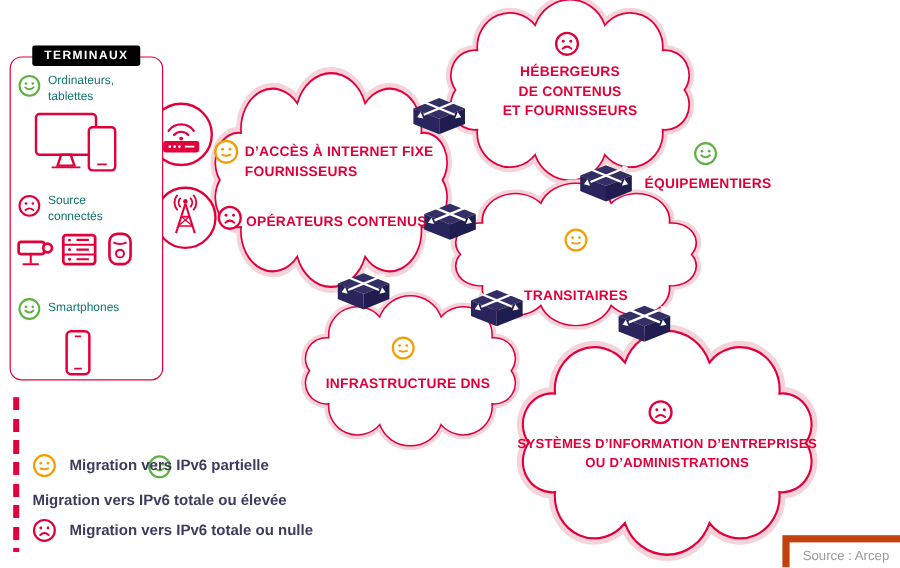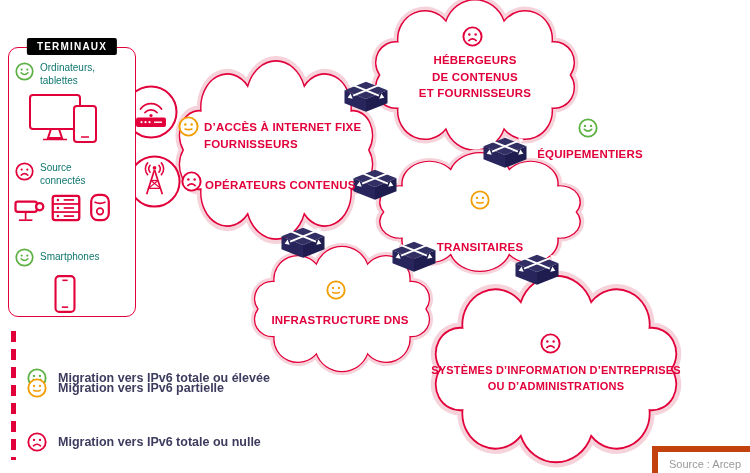"Migration vers IPv6 totale ou élevée" div.legend-item { flex-direction: none -> column; top: 368px -> 379px }
